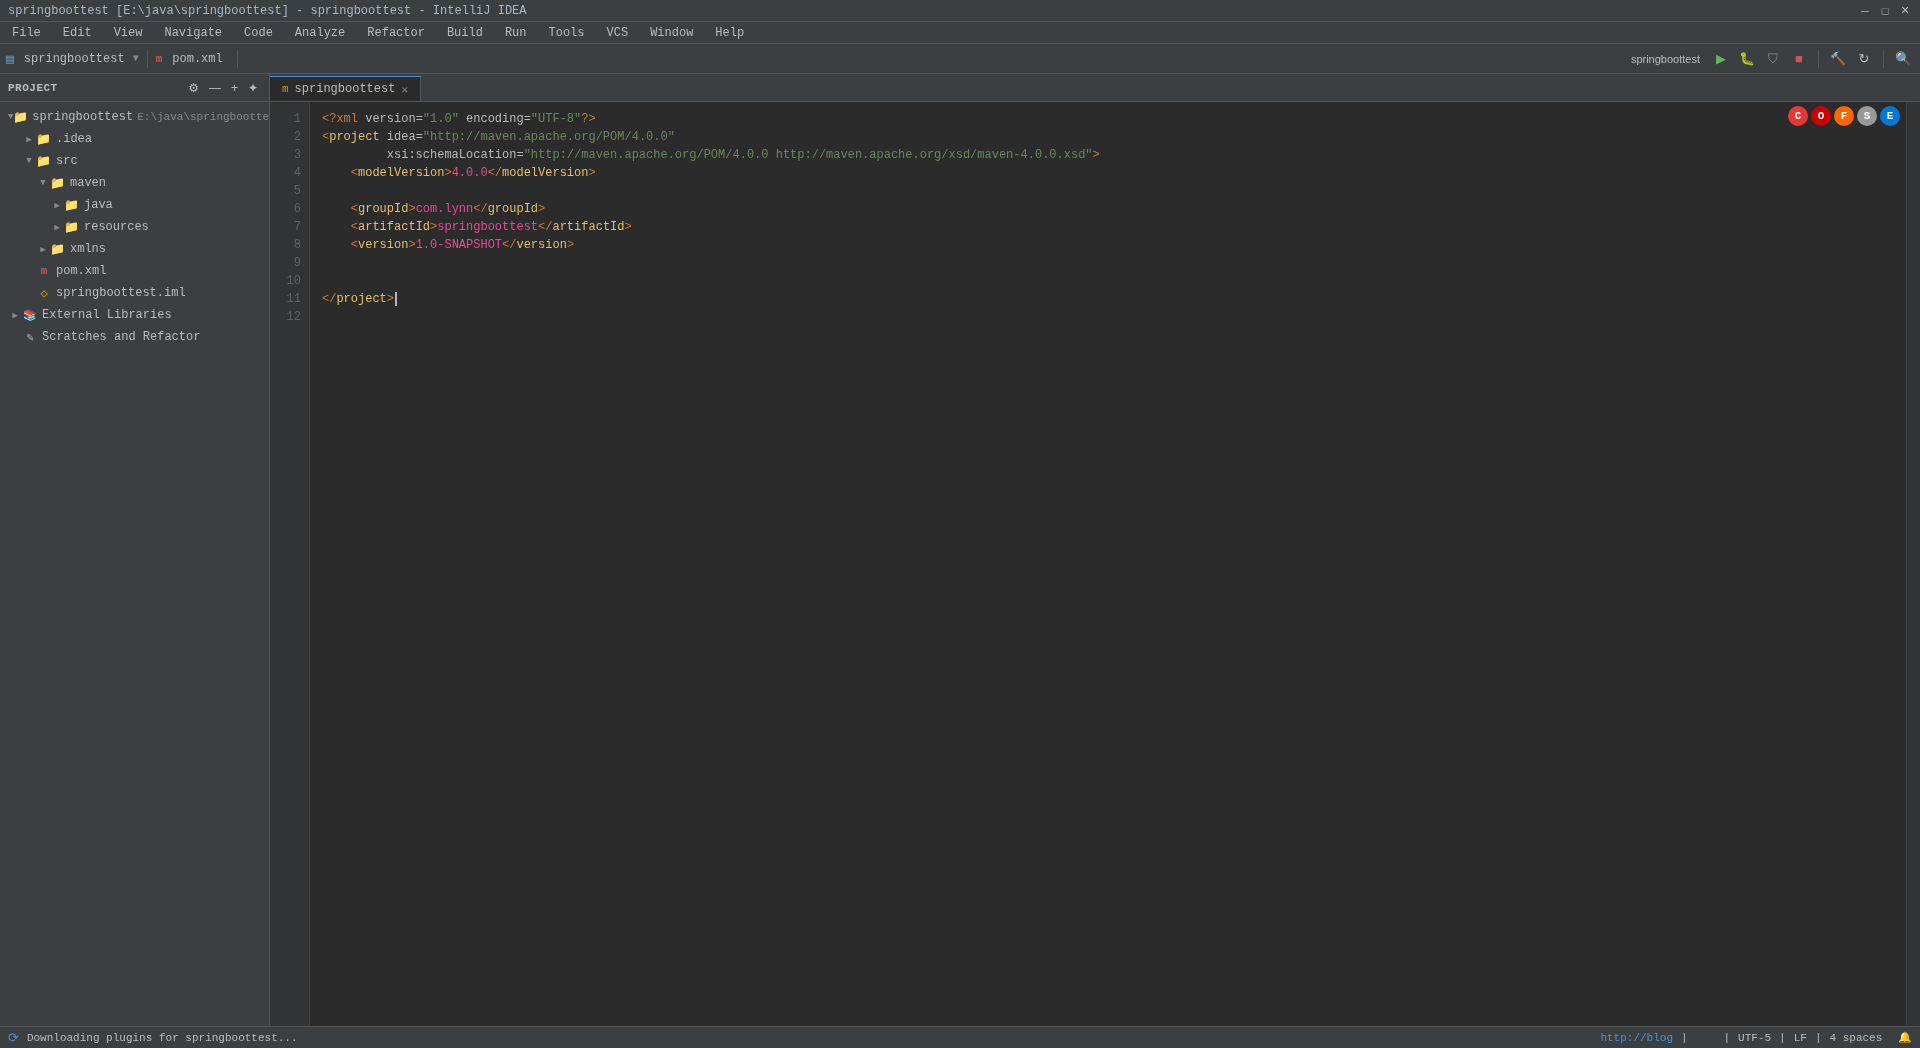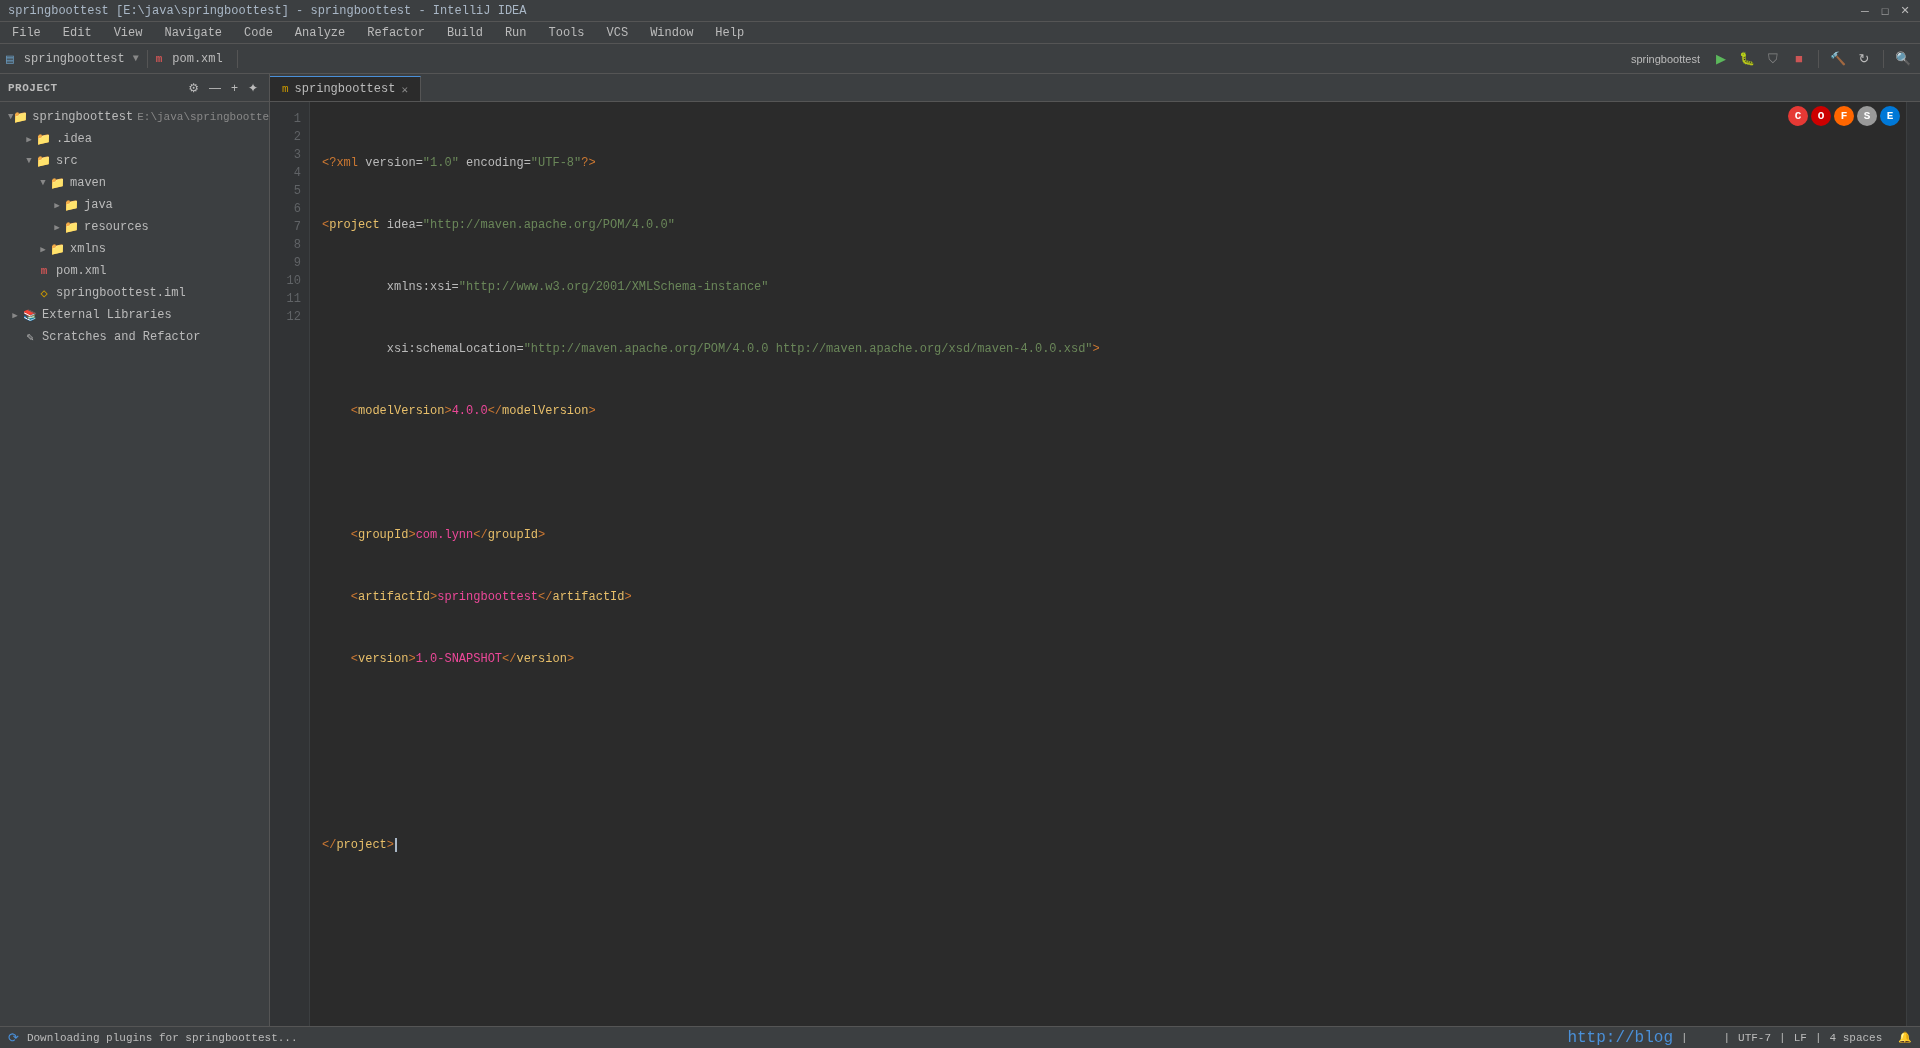"<?xml" .code-line { margin-top: 44px -> none }
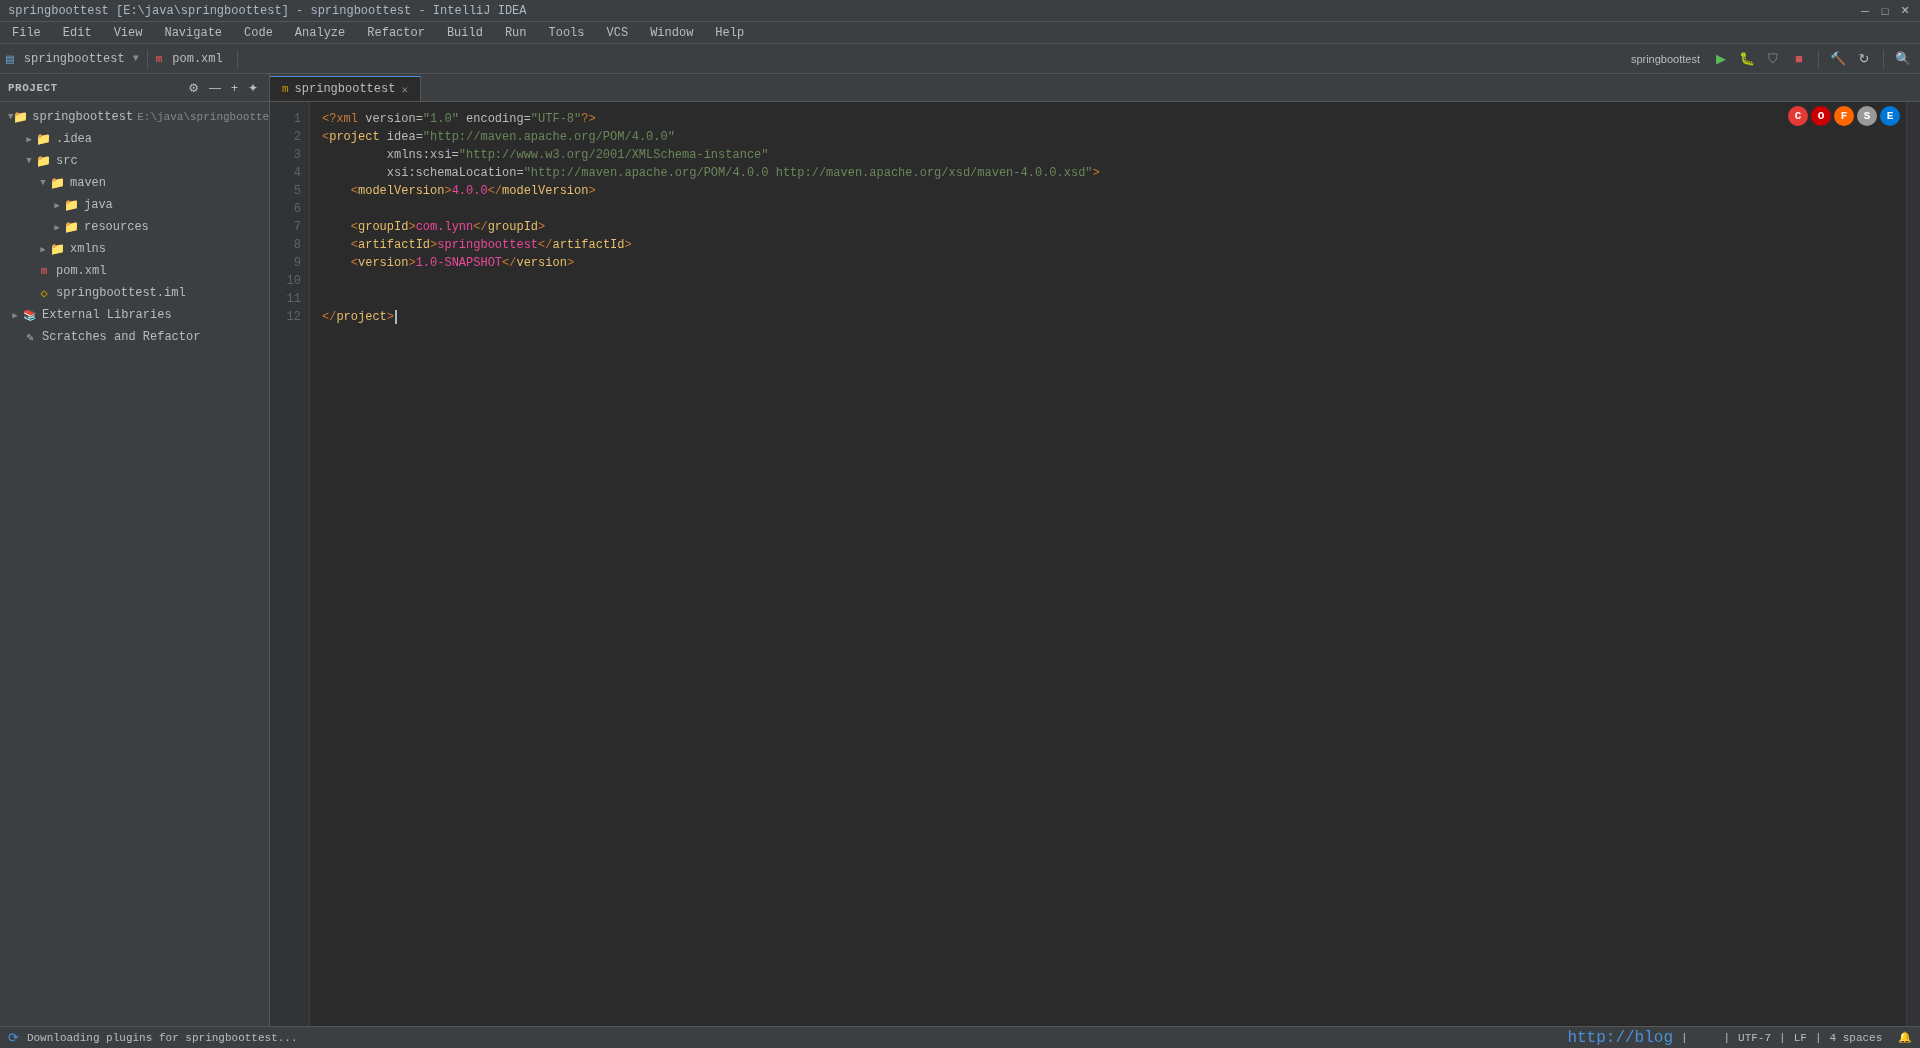"xmlns:xsi=" div.code-line { html: <div> <span> xmlns:xsi=</span><span>"http://www.w3.org/2001/XMLSchema-instance"</span> </div> -> none }
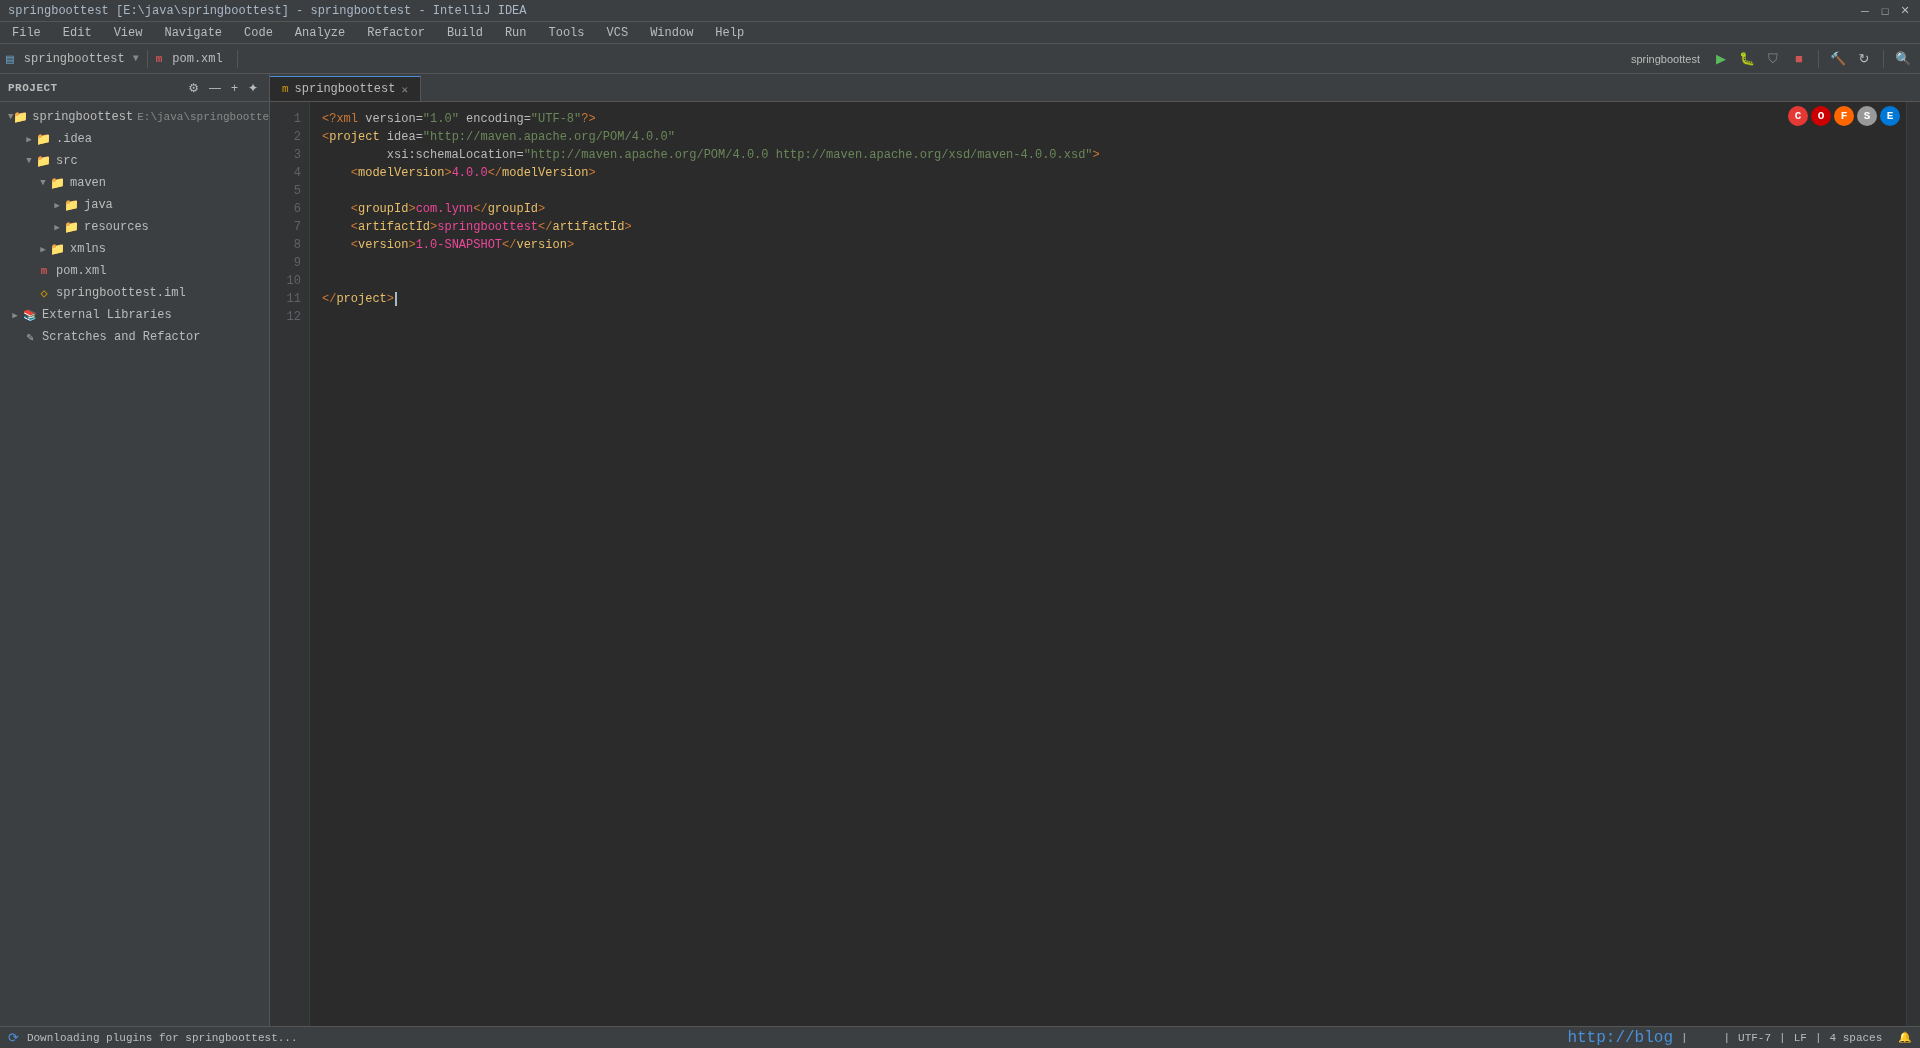"http://blog" span { font-size: 16px -> 11px }
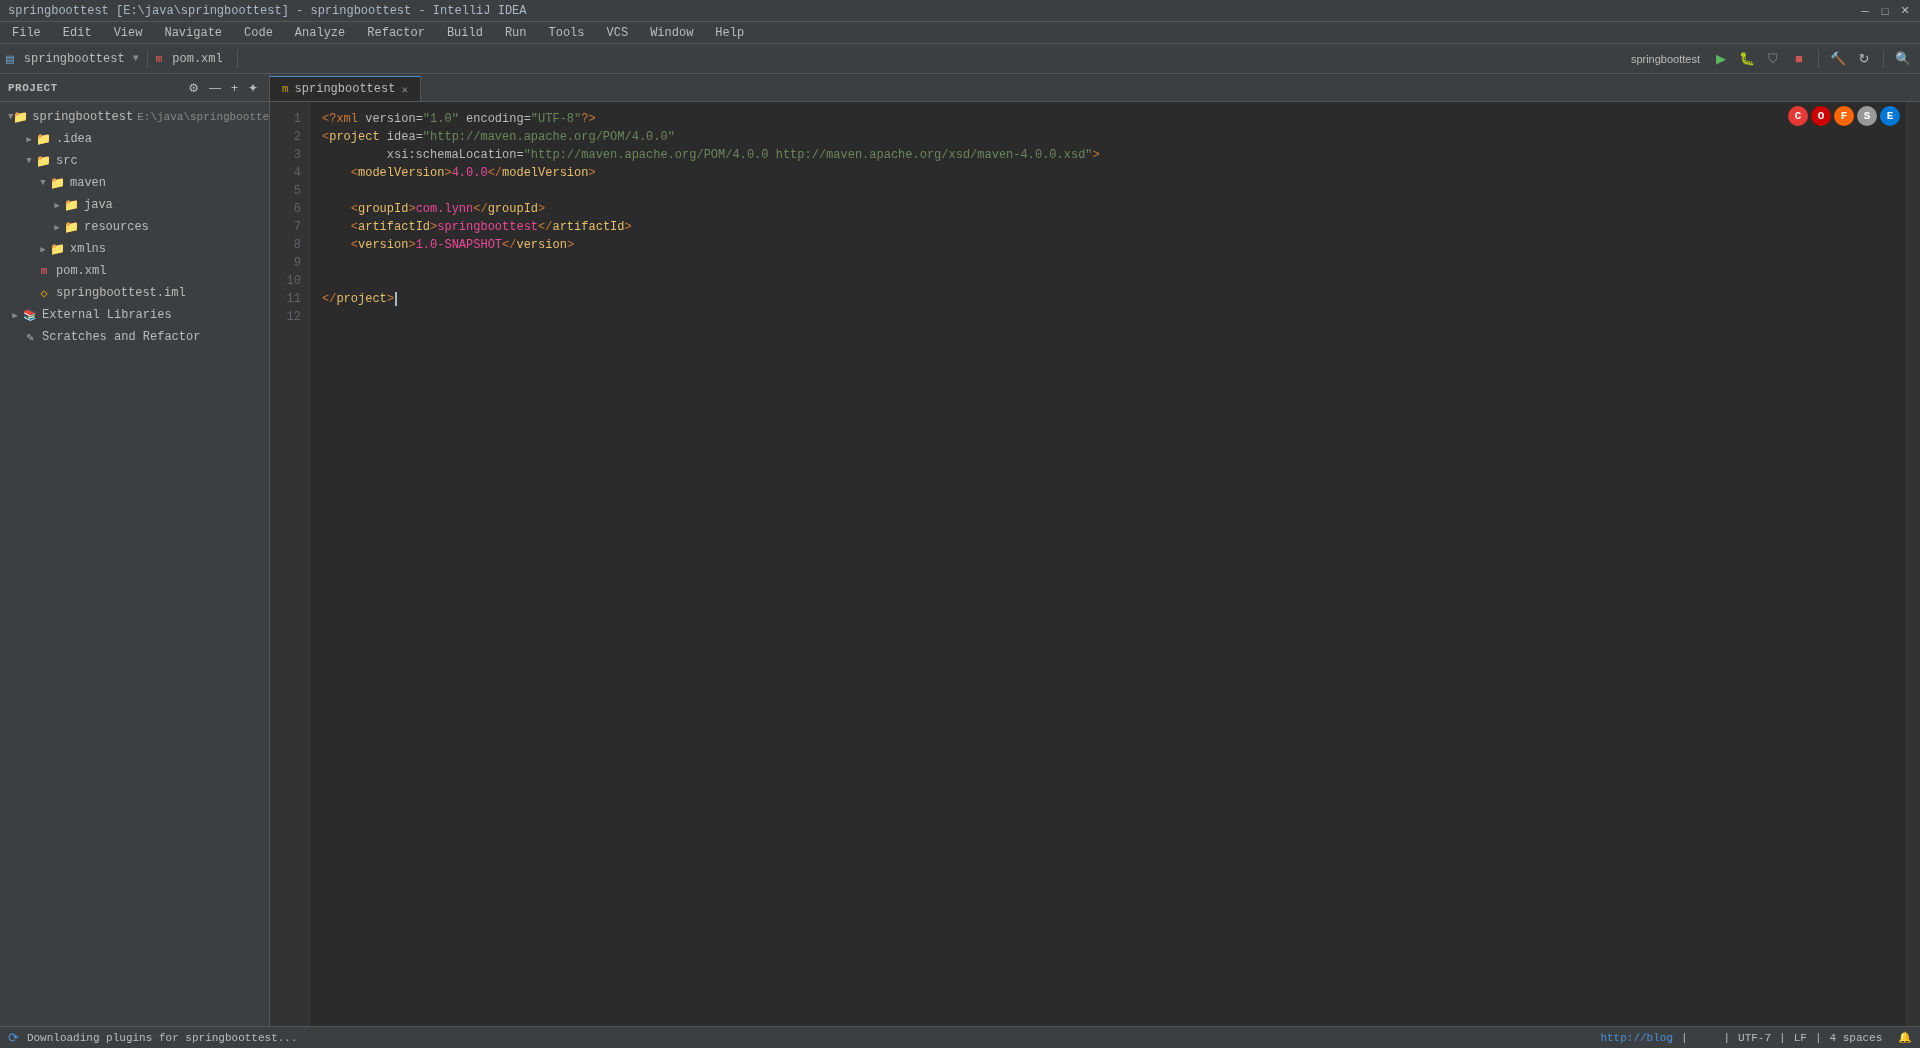"UTF-7" span { text: UTF-7 -> UTF-5 }
